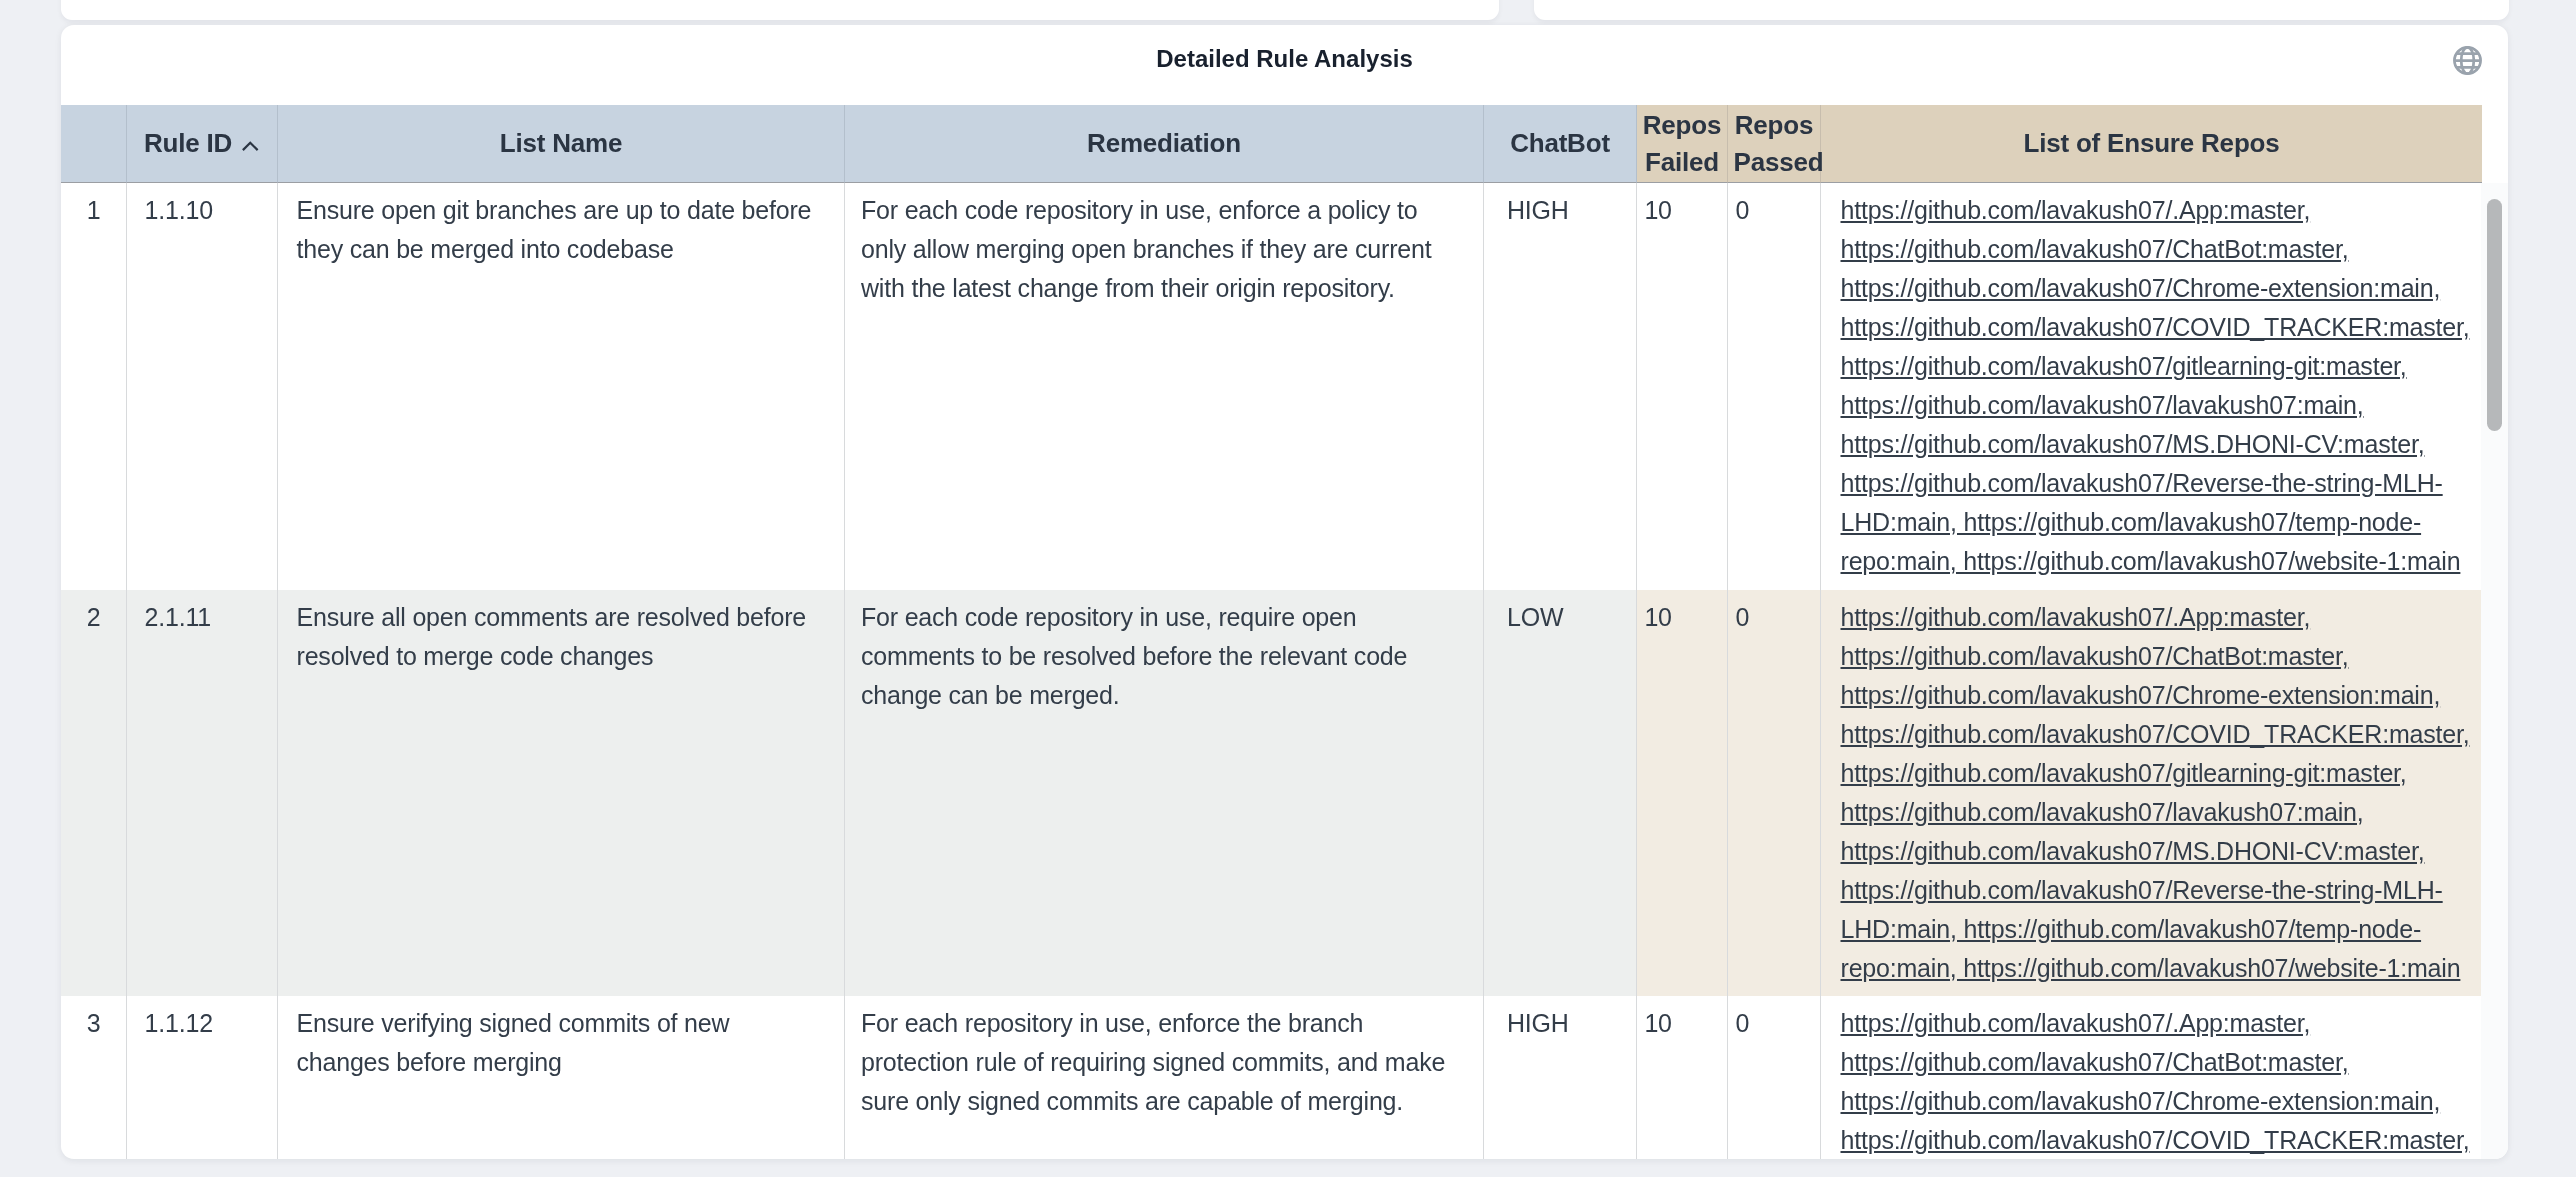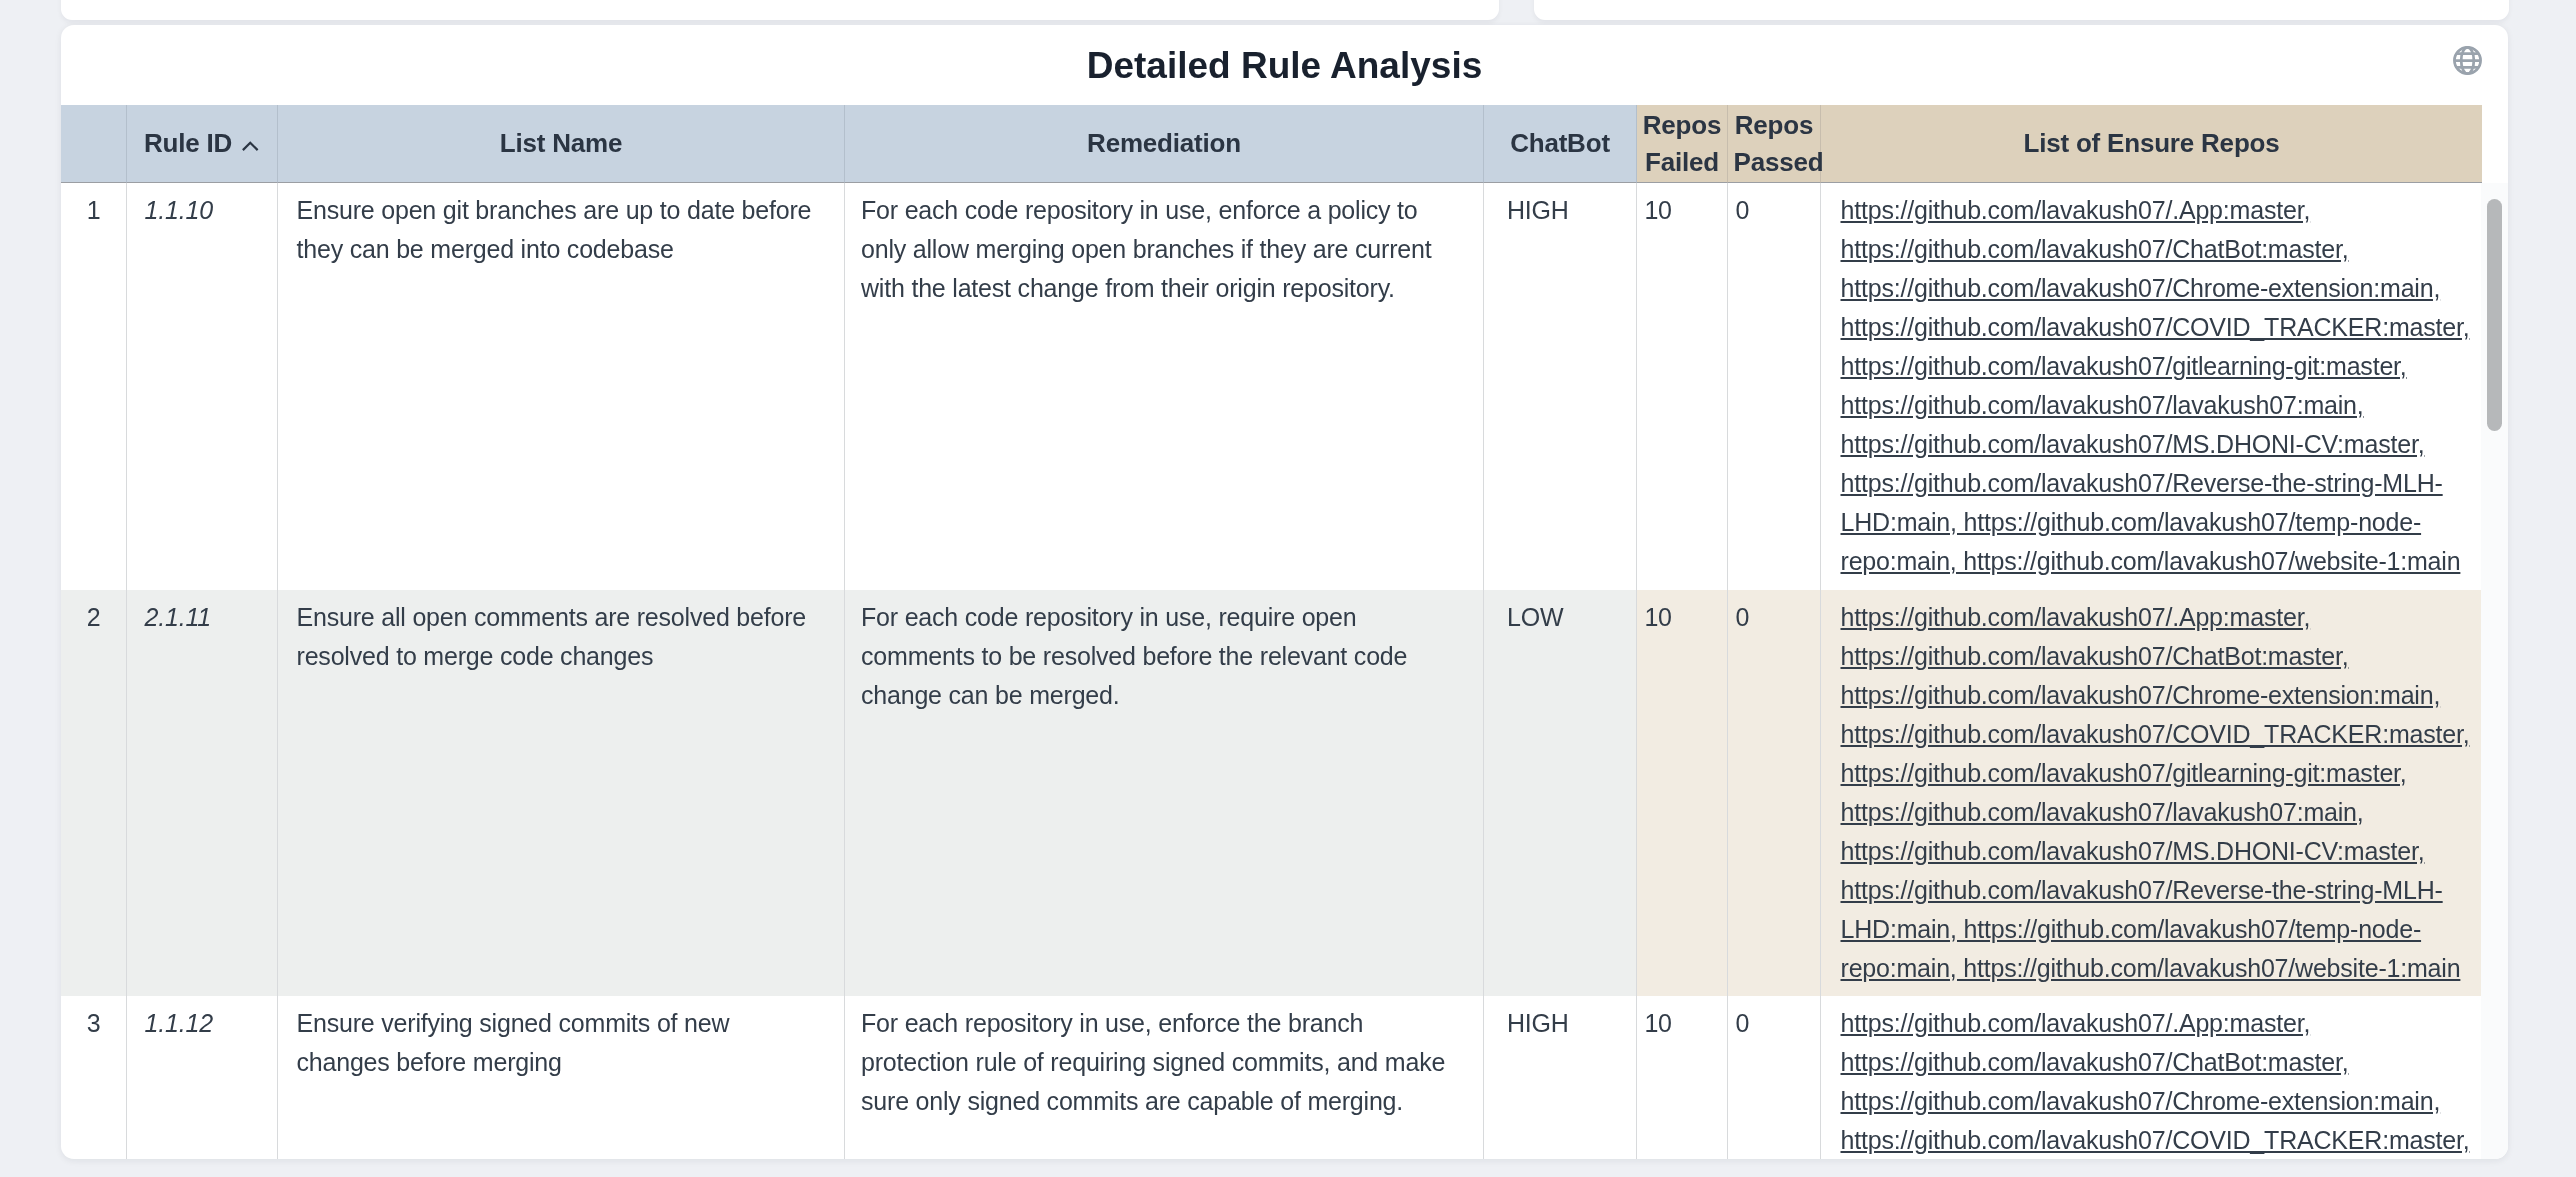"Detailed Rule Analysis" .card-title { font-size: 37px -> 24px }
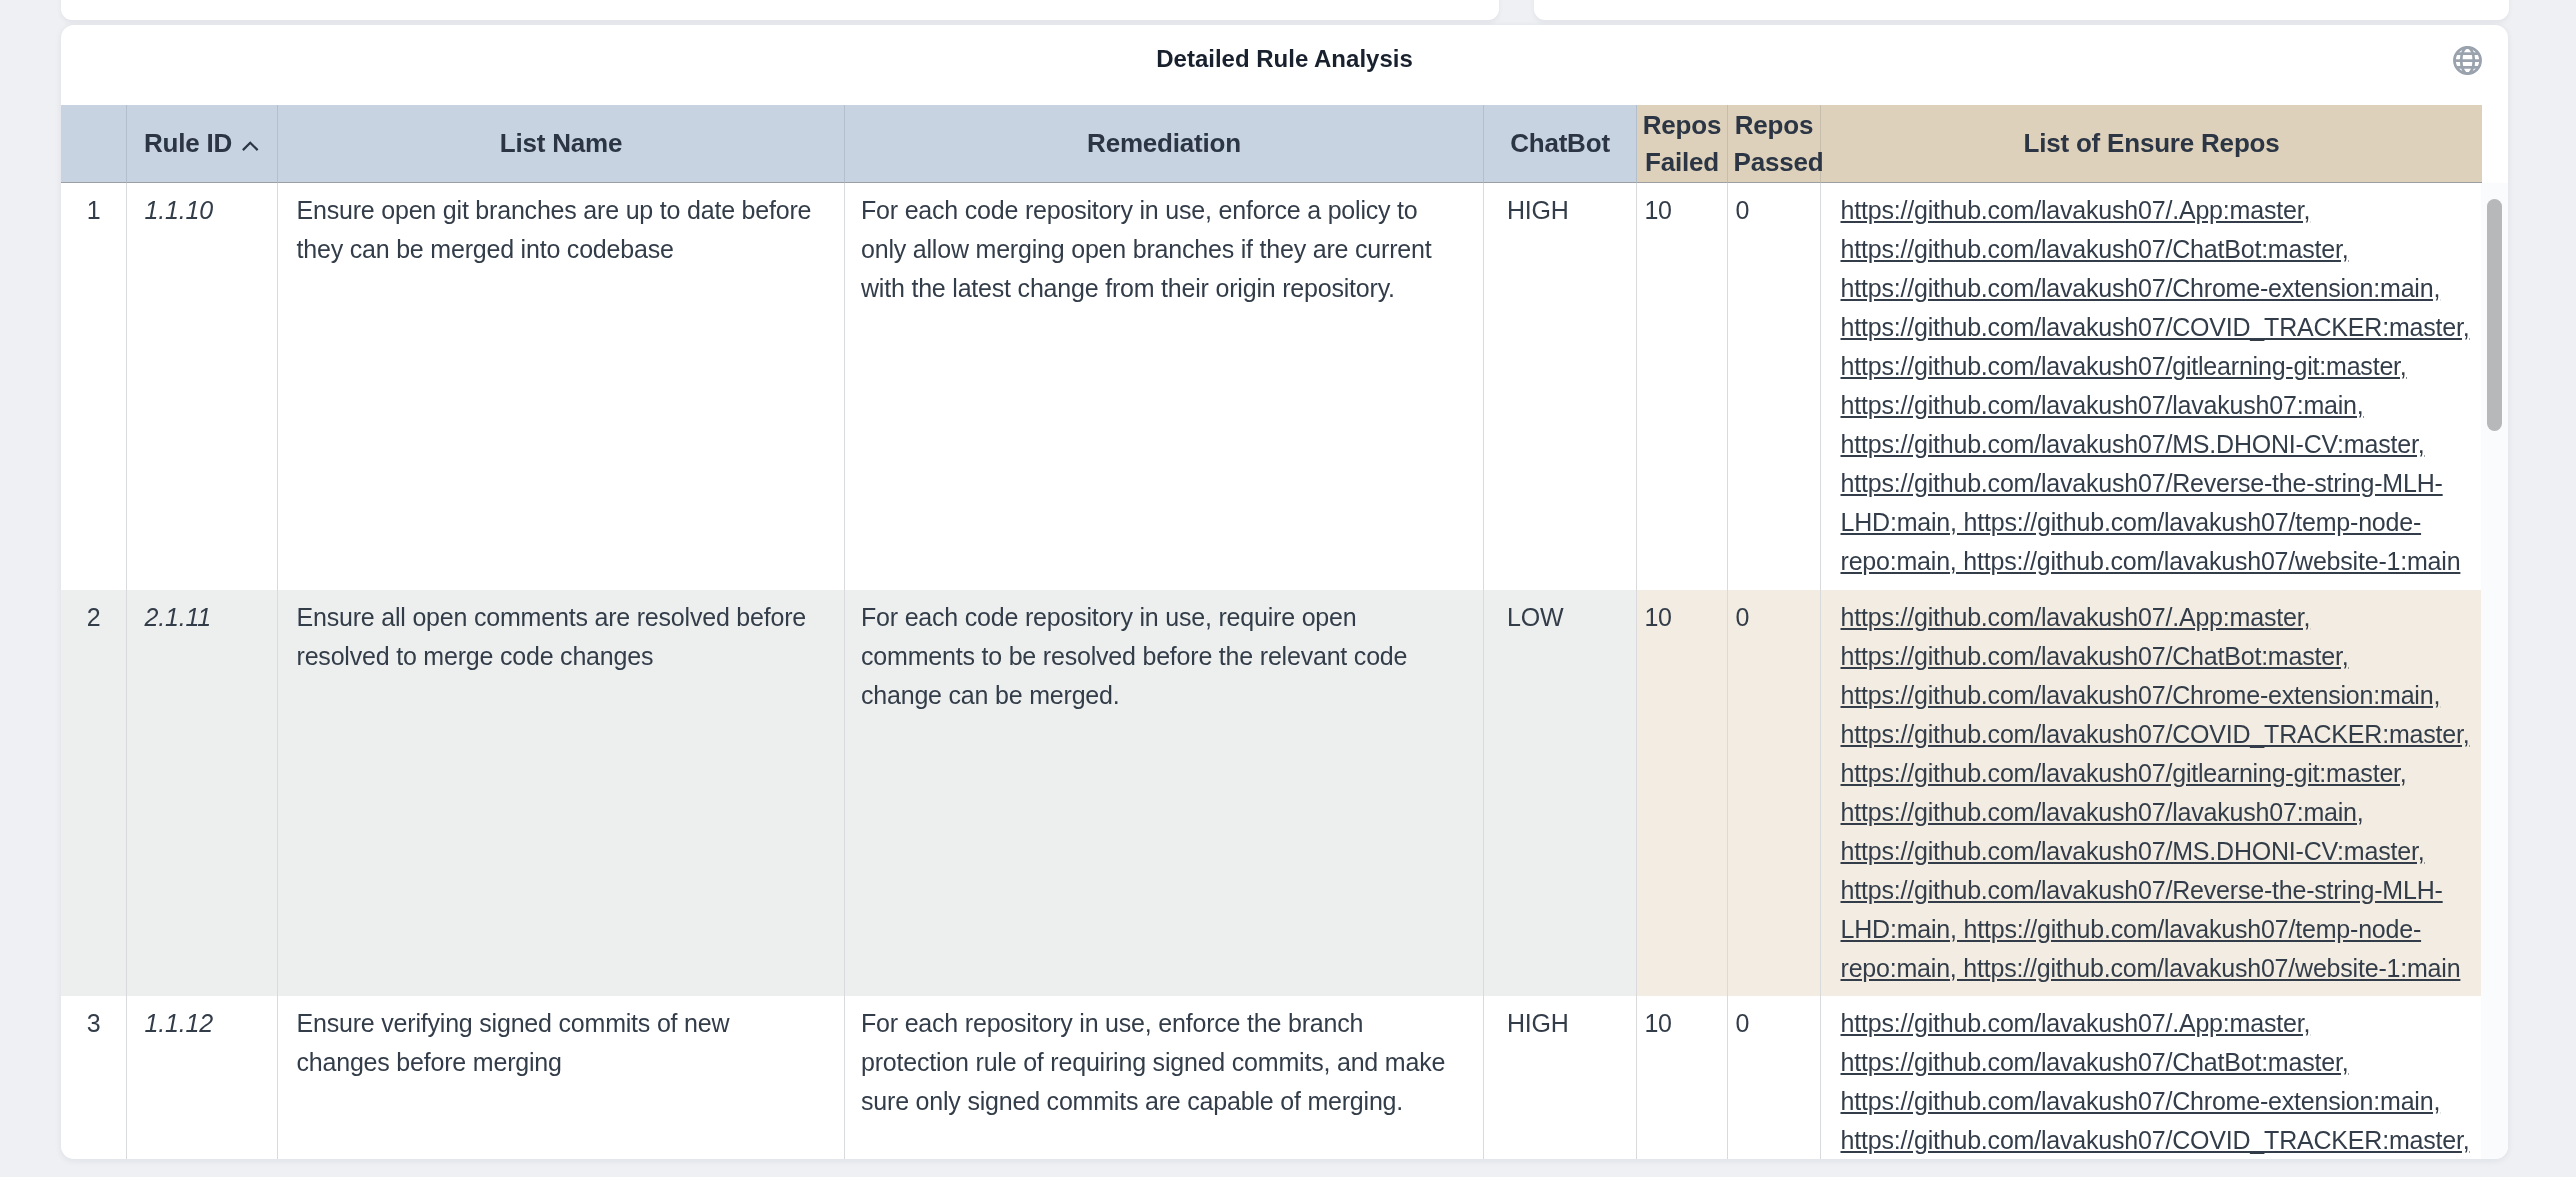"1.1.10" td.c-id { font-style: italic -> none }
